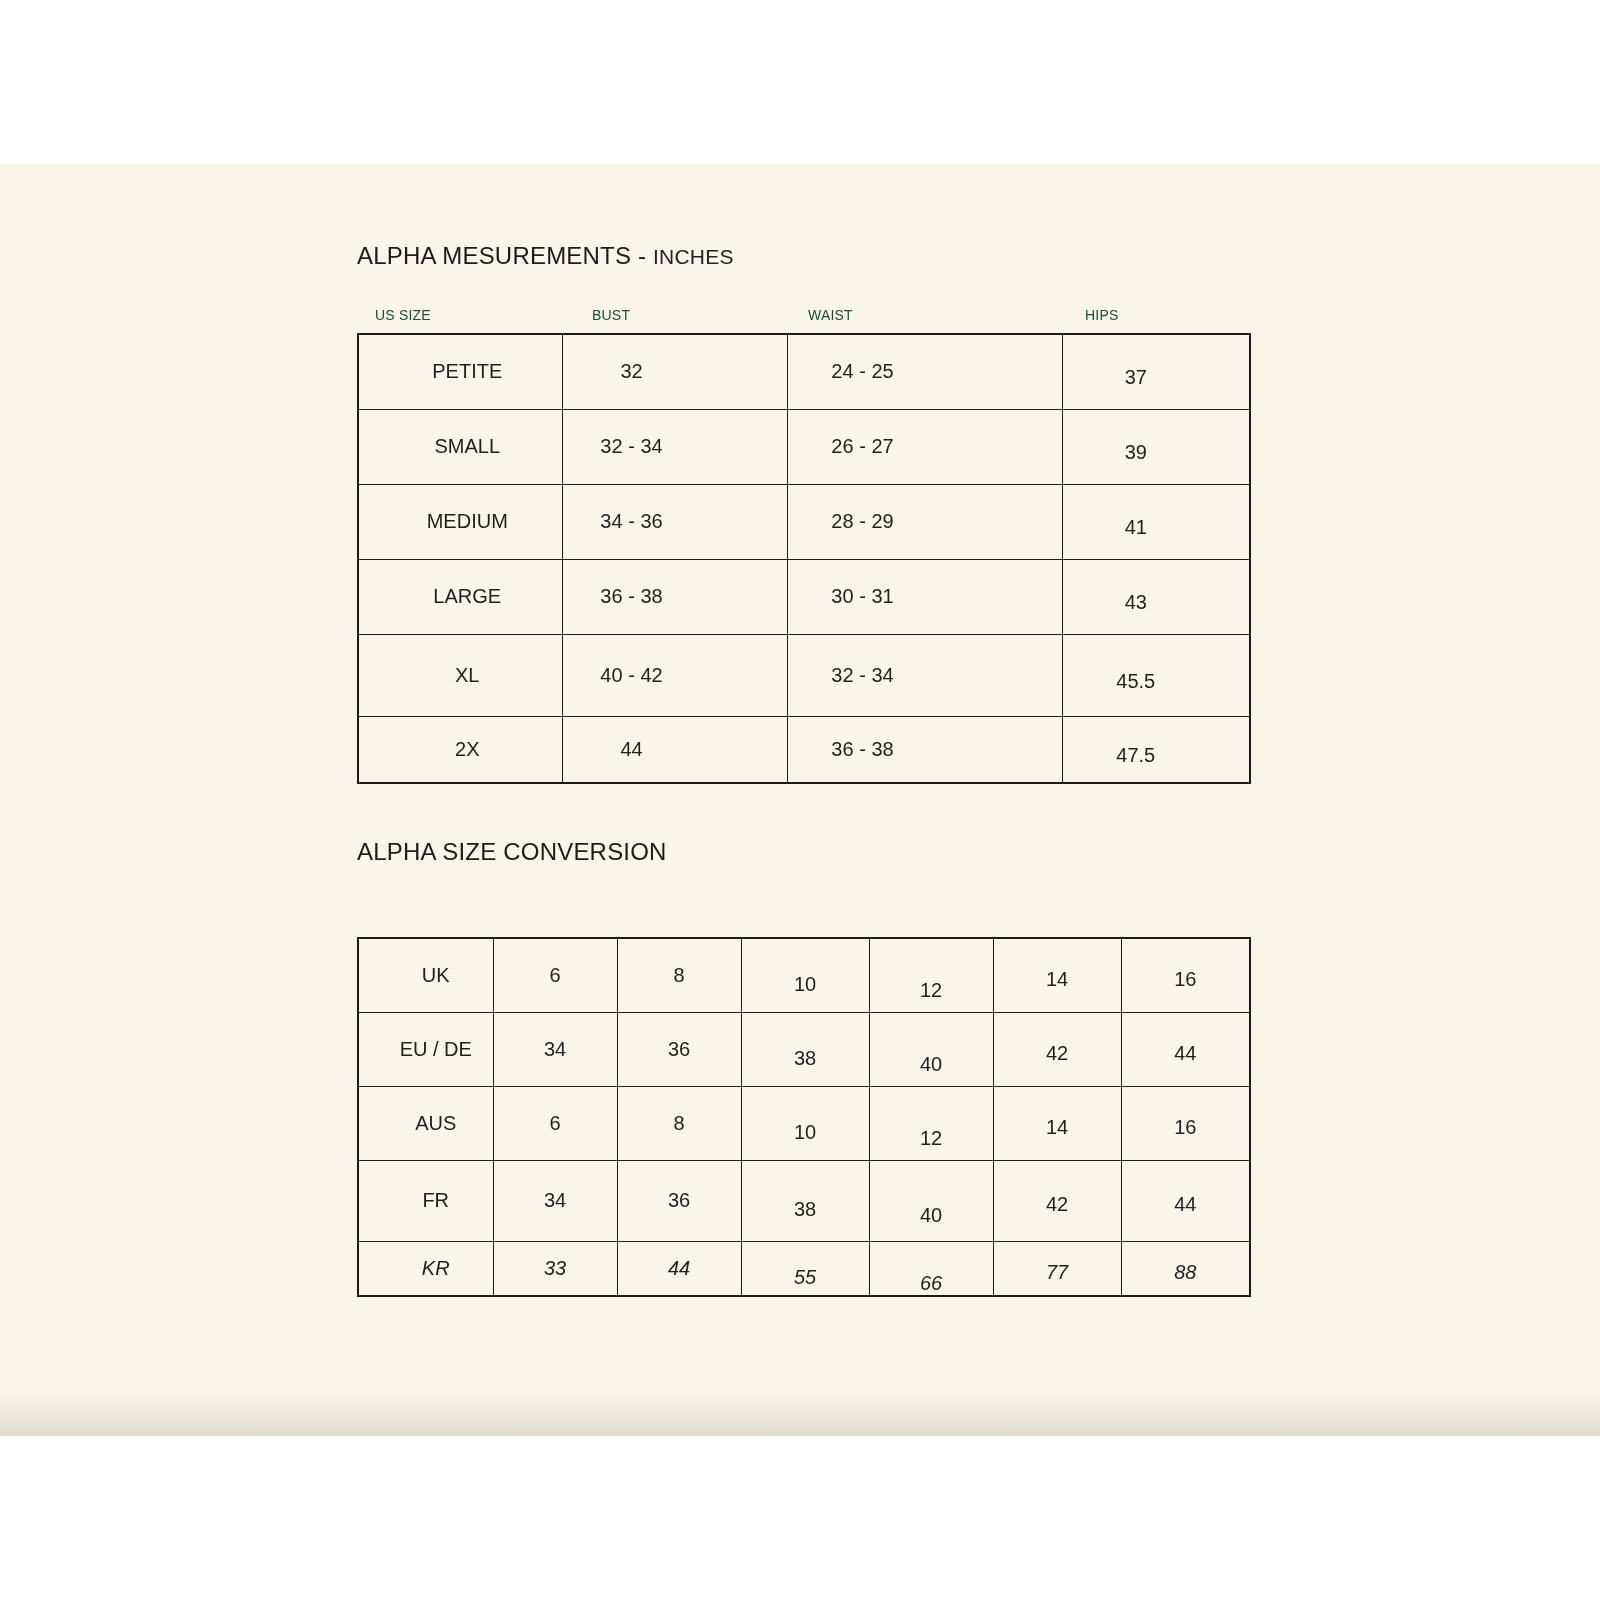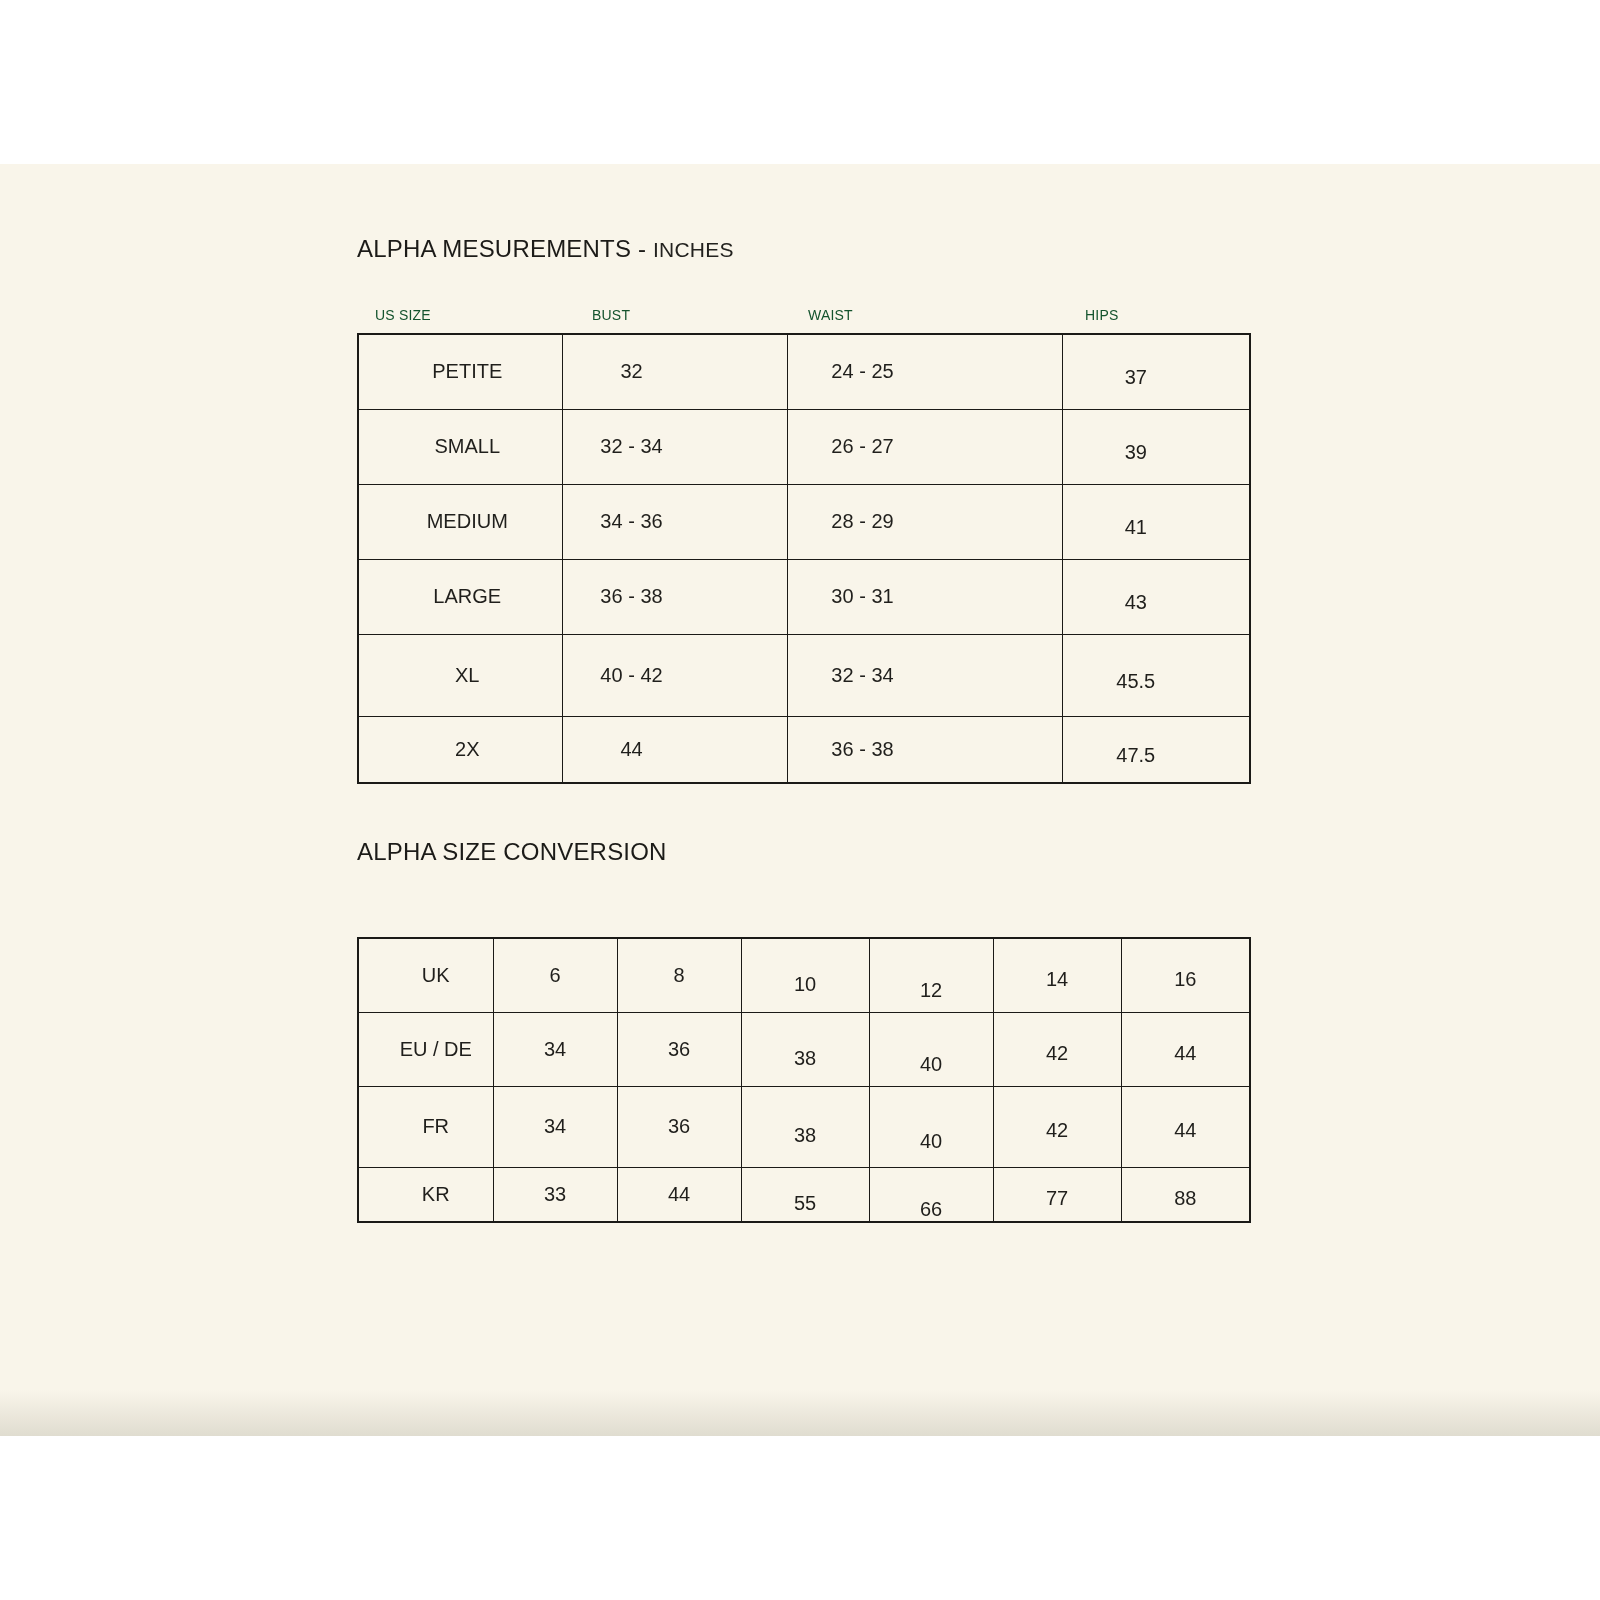"ALPHA MESUREMENTS - INCHES" .title-1 { top: 71px -> 78px }
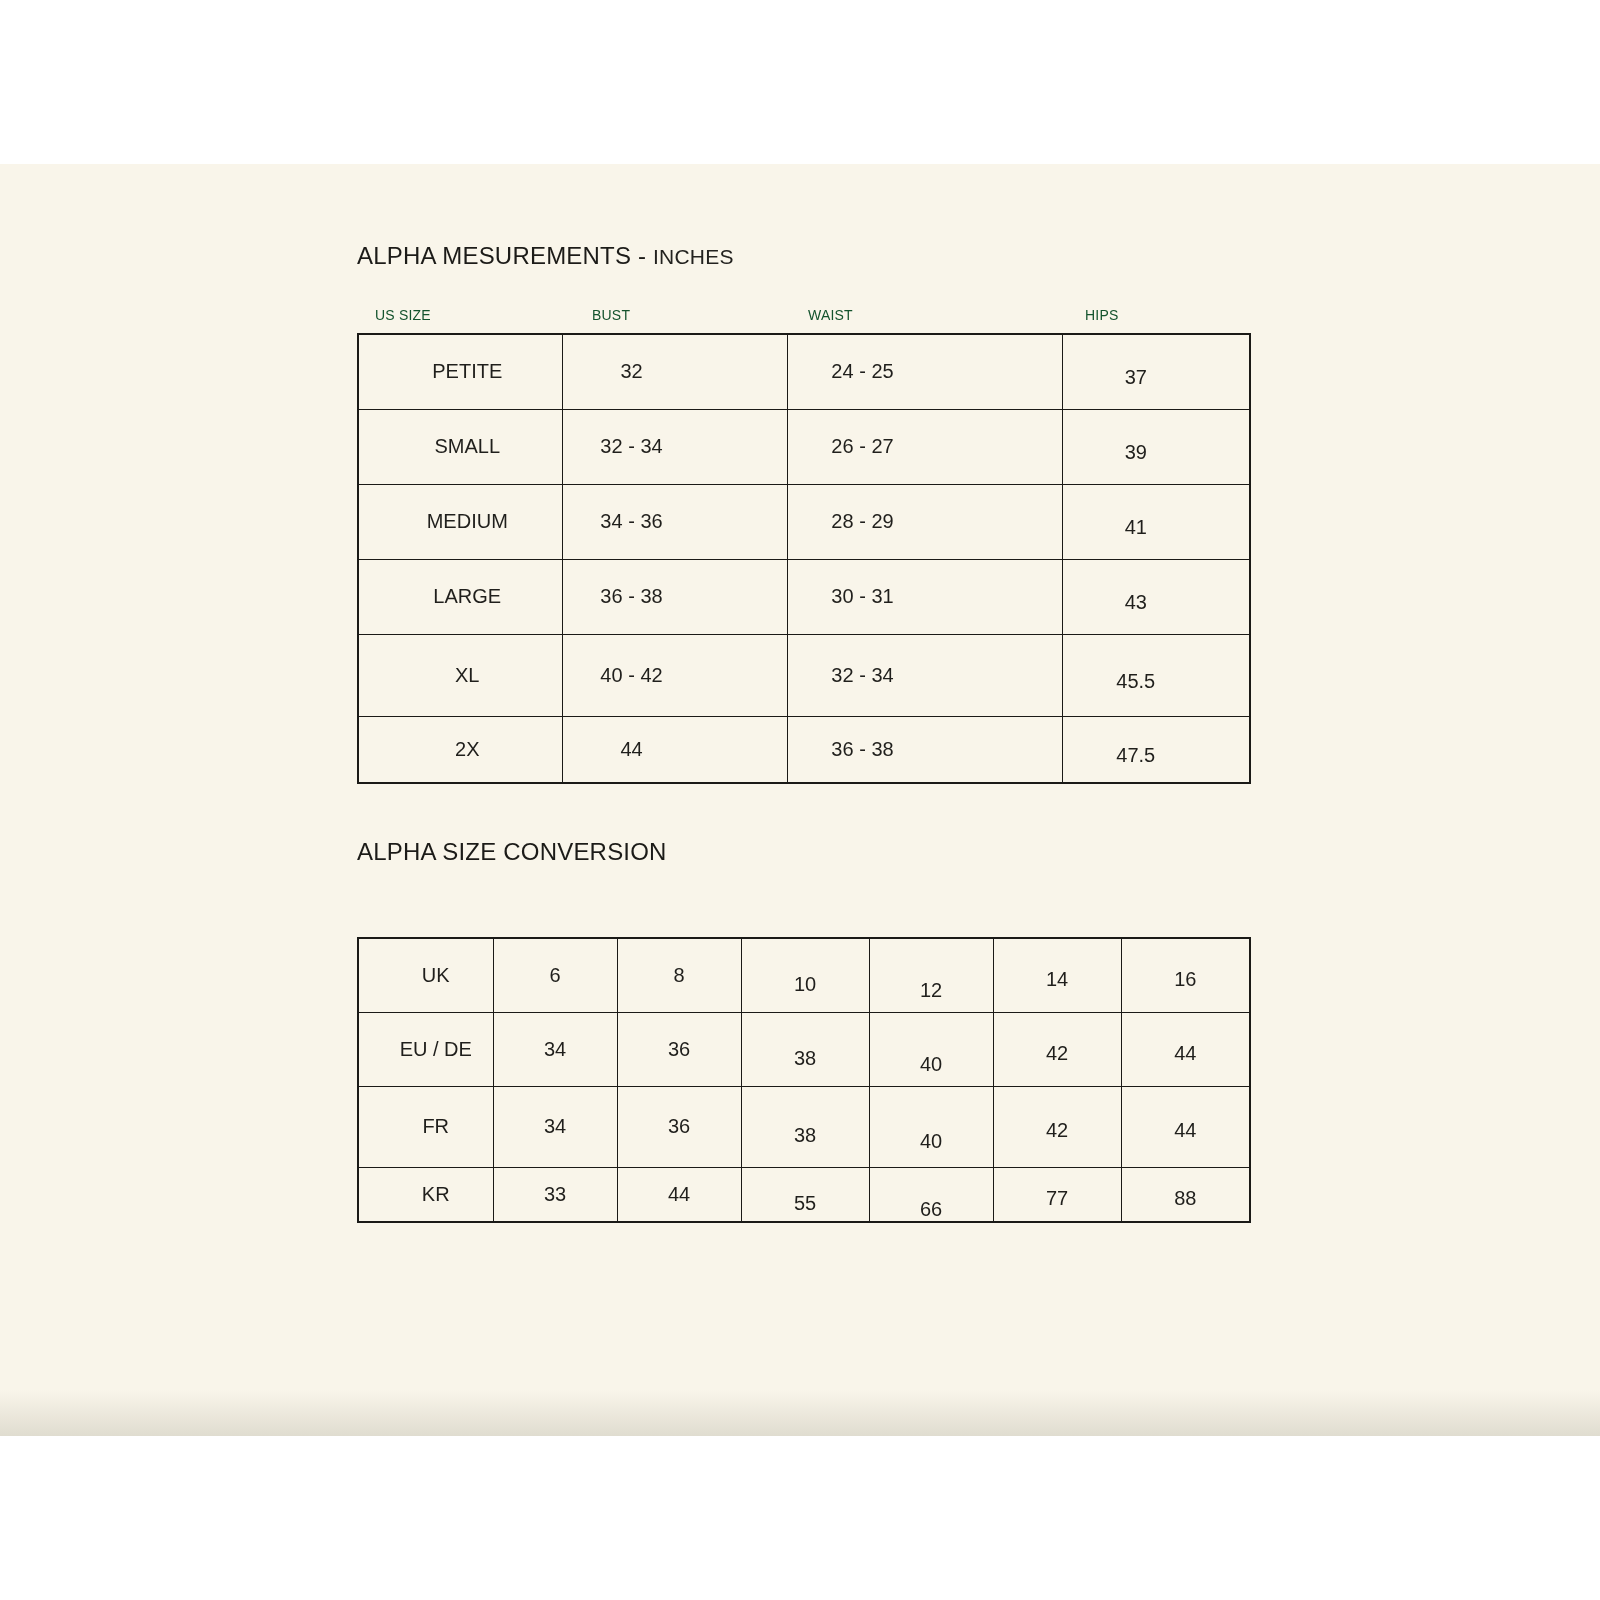"AUS" tr.r2 { html: none -> <tr> <td>AUS</td> <td>6</td> <td>8</td> <td>10</td> <td>12</td> <td>14</td> <td>16</td> </tr> }
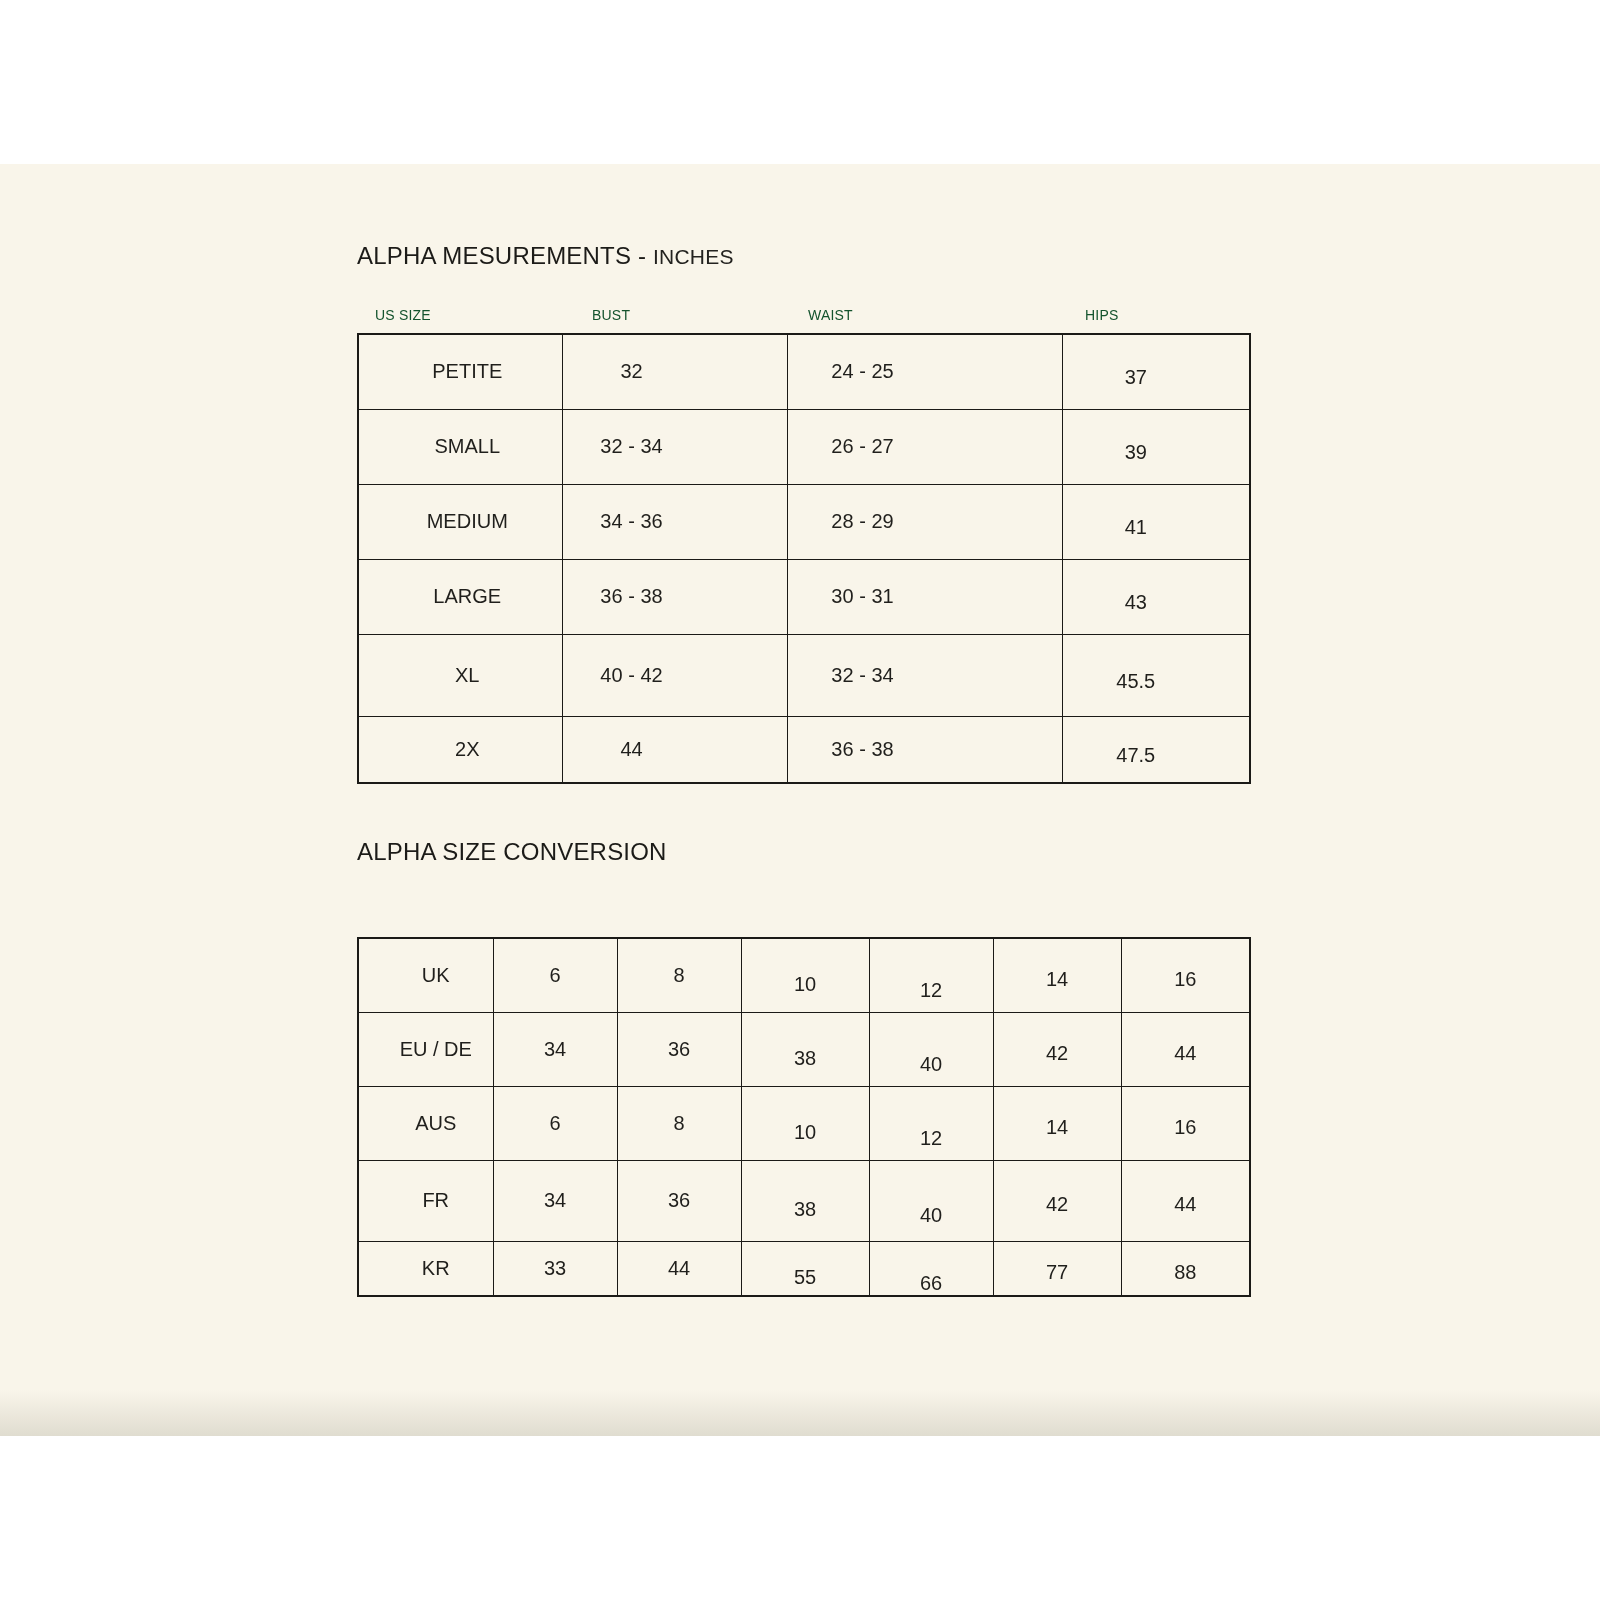"KR" .t2 tr.r5 { font-style: none -> italic }
